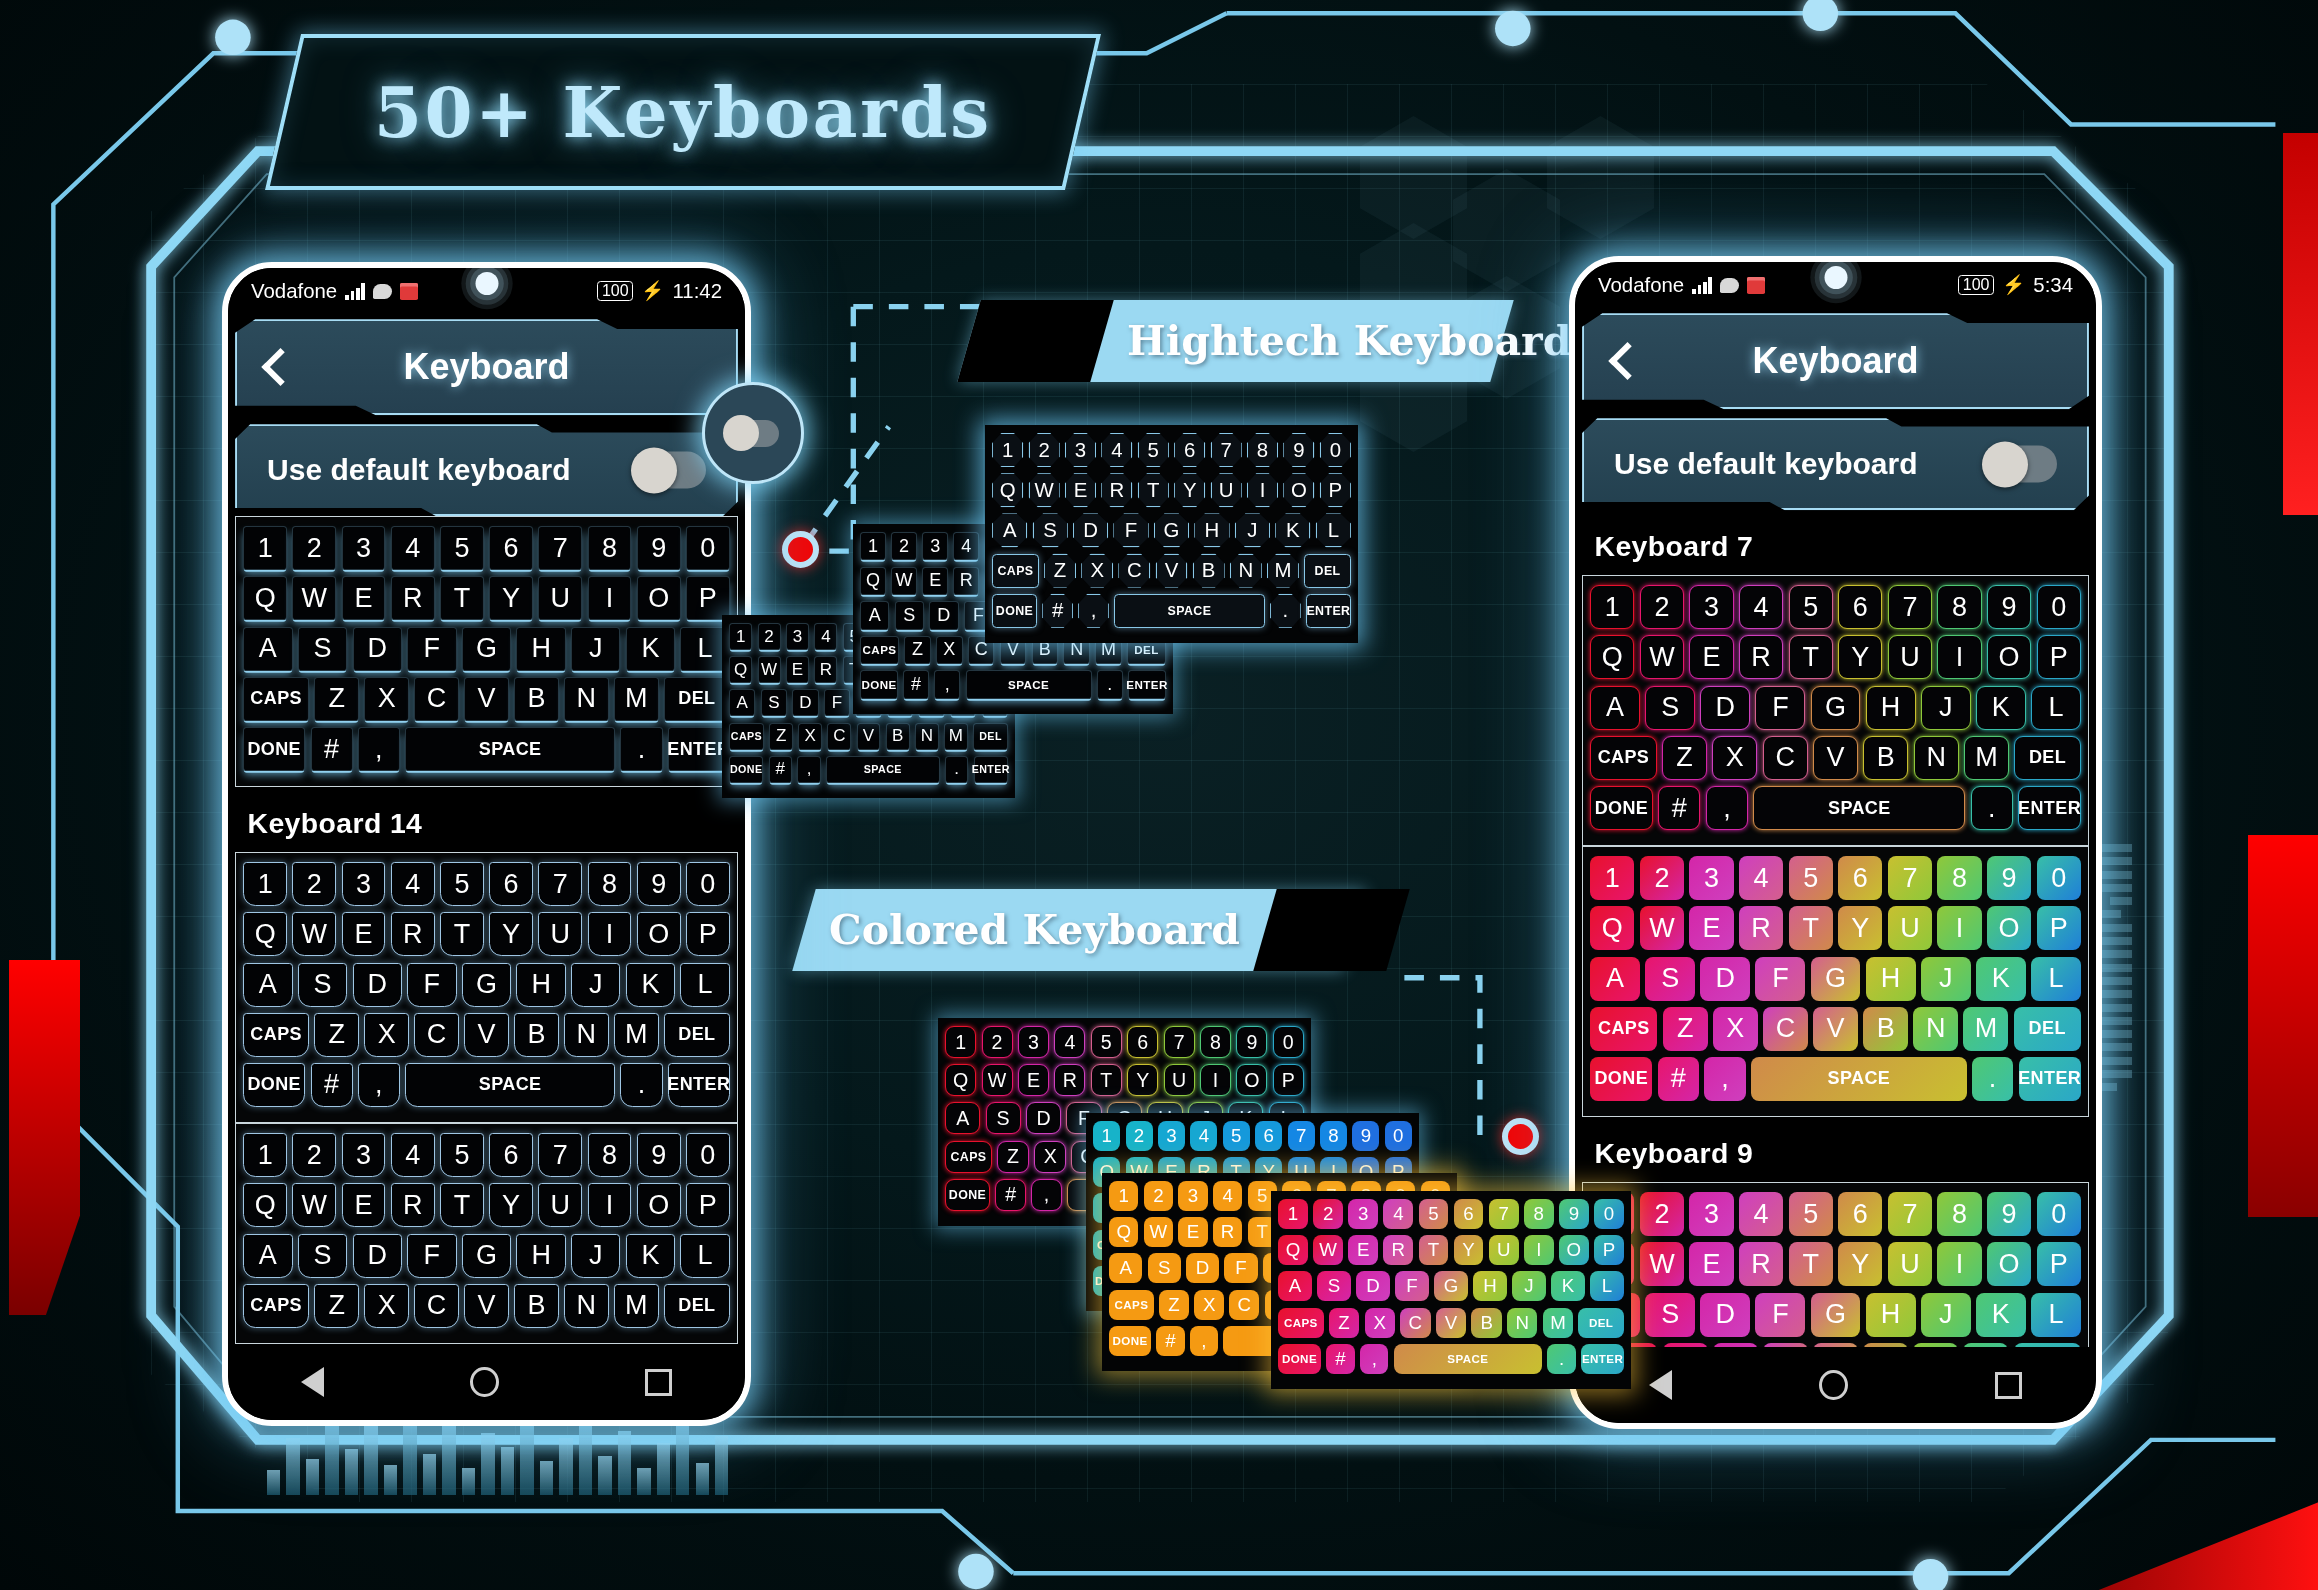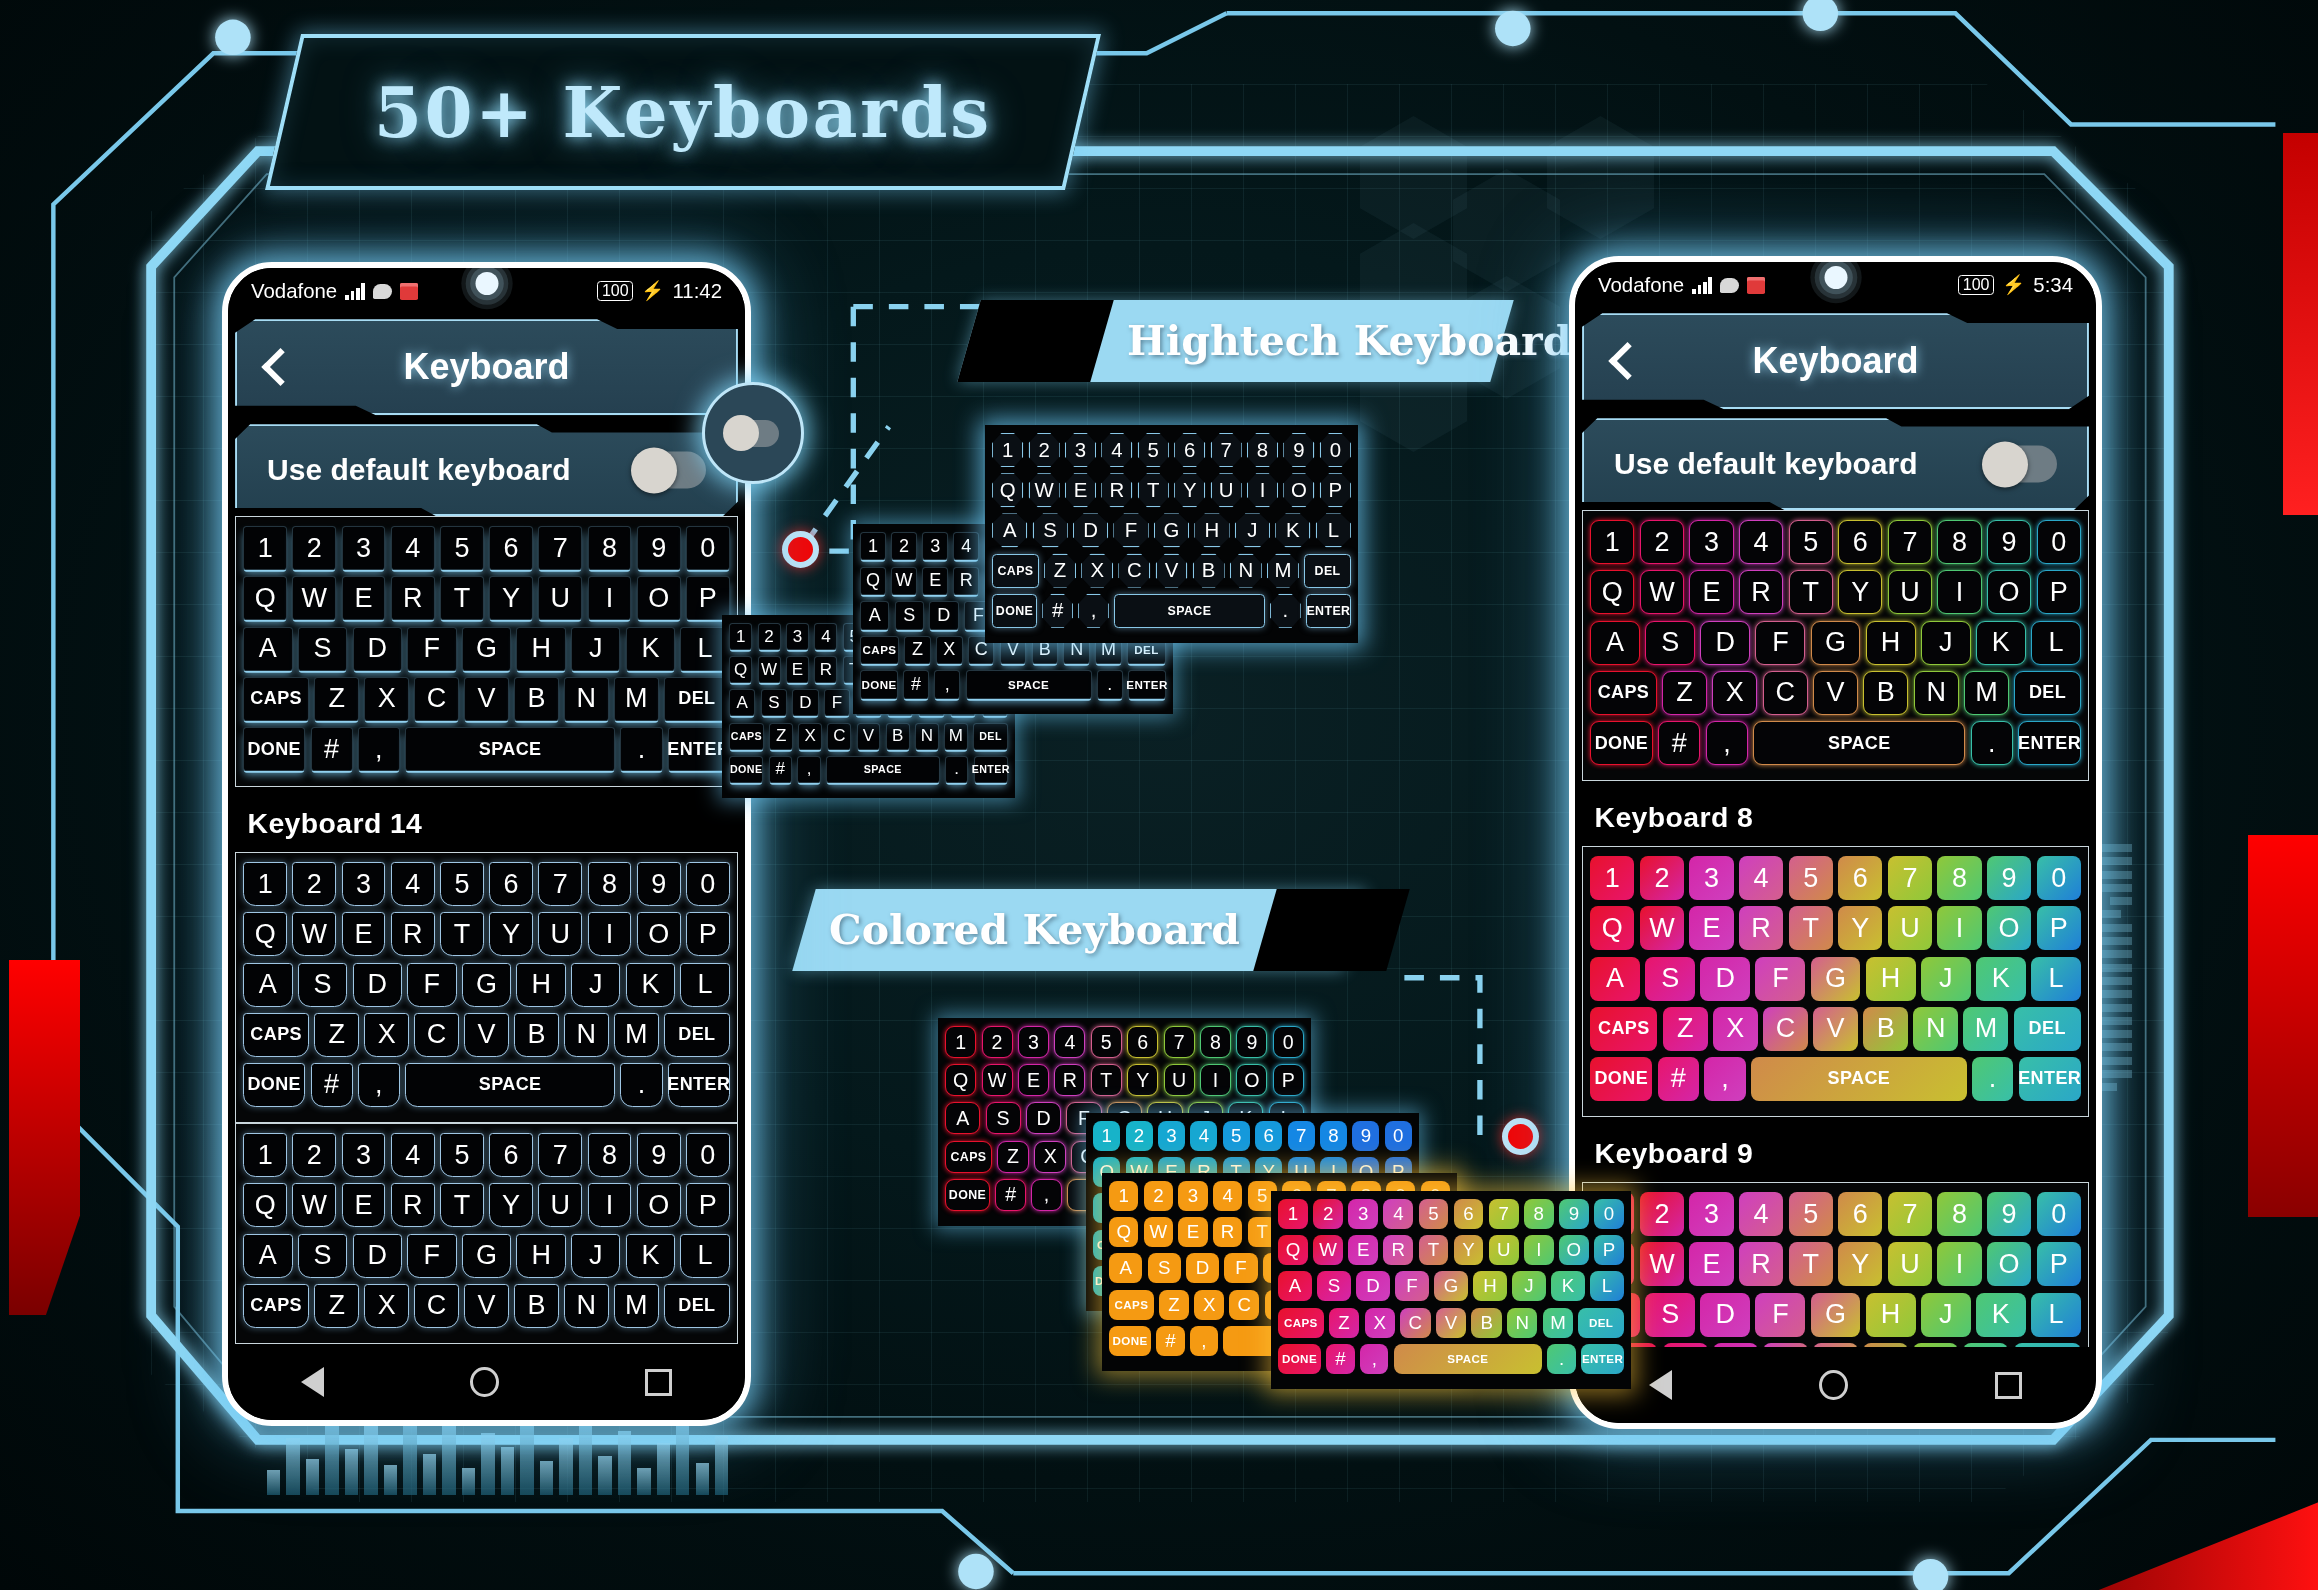"Keyboard 7" div.kblabel { html: none -> <div>Keyboard 7</div> }
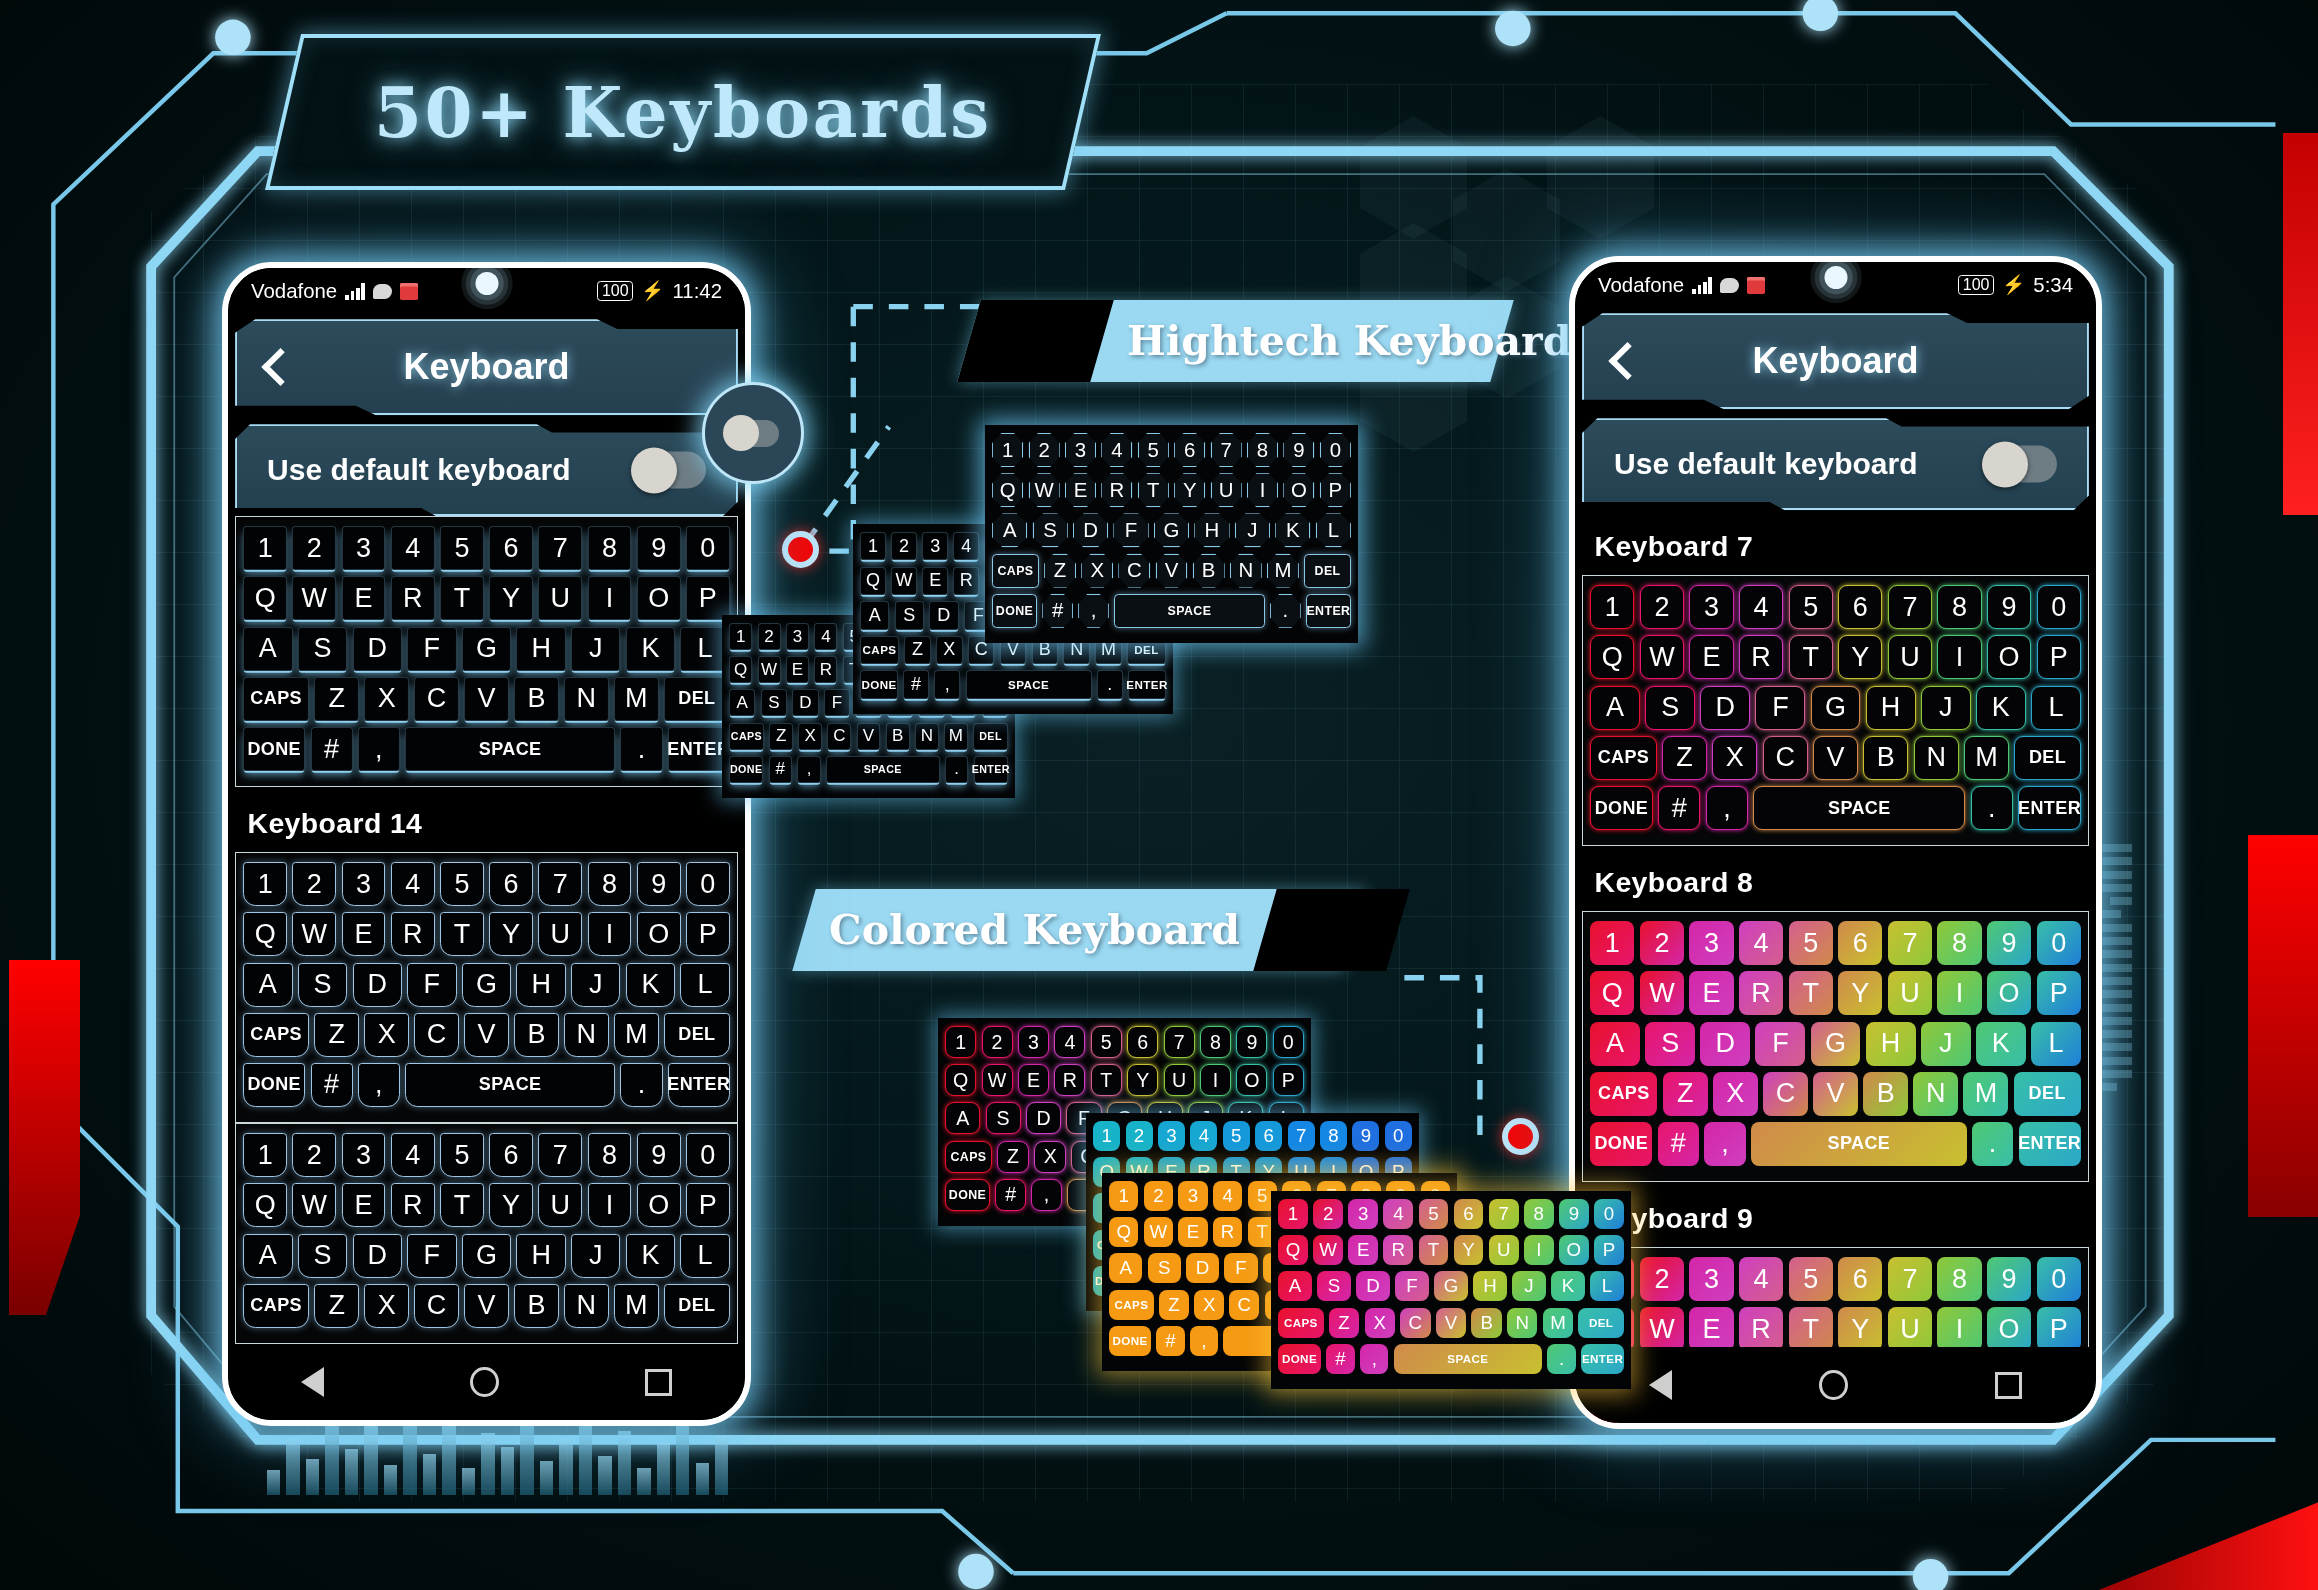"Keyboard 8" div.kblabel { html: <div>Keyboard 8</div> -> none }
